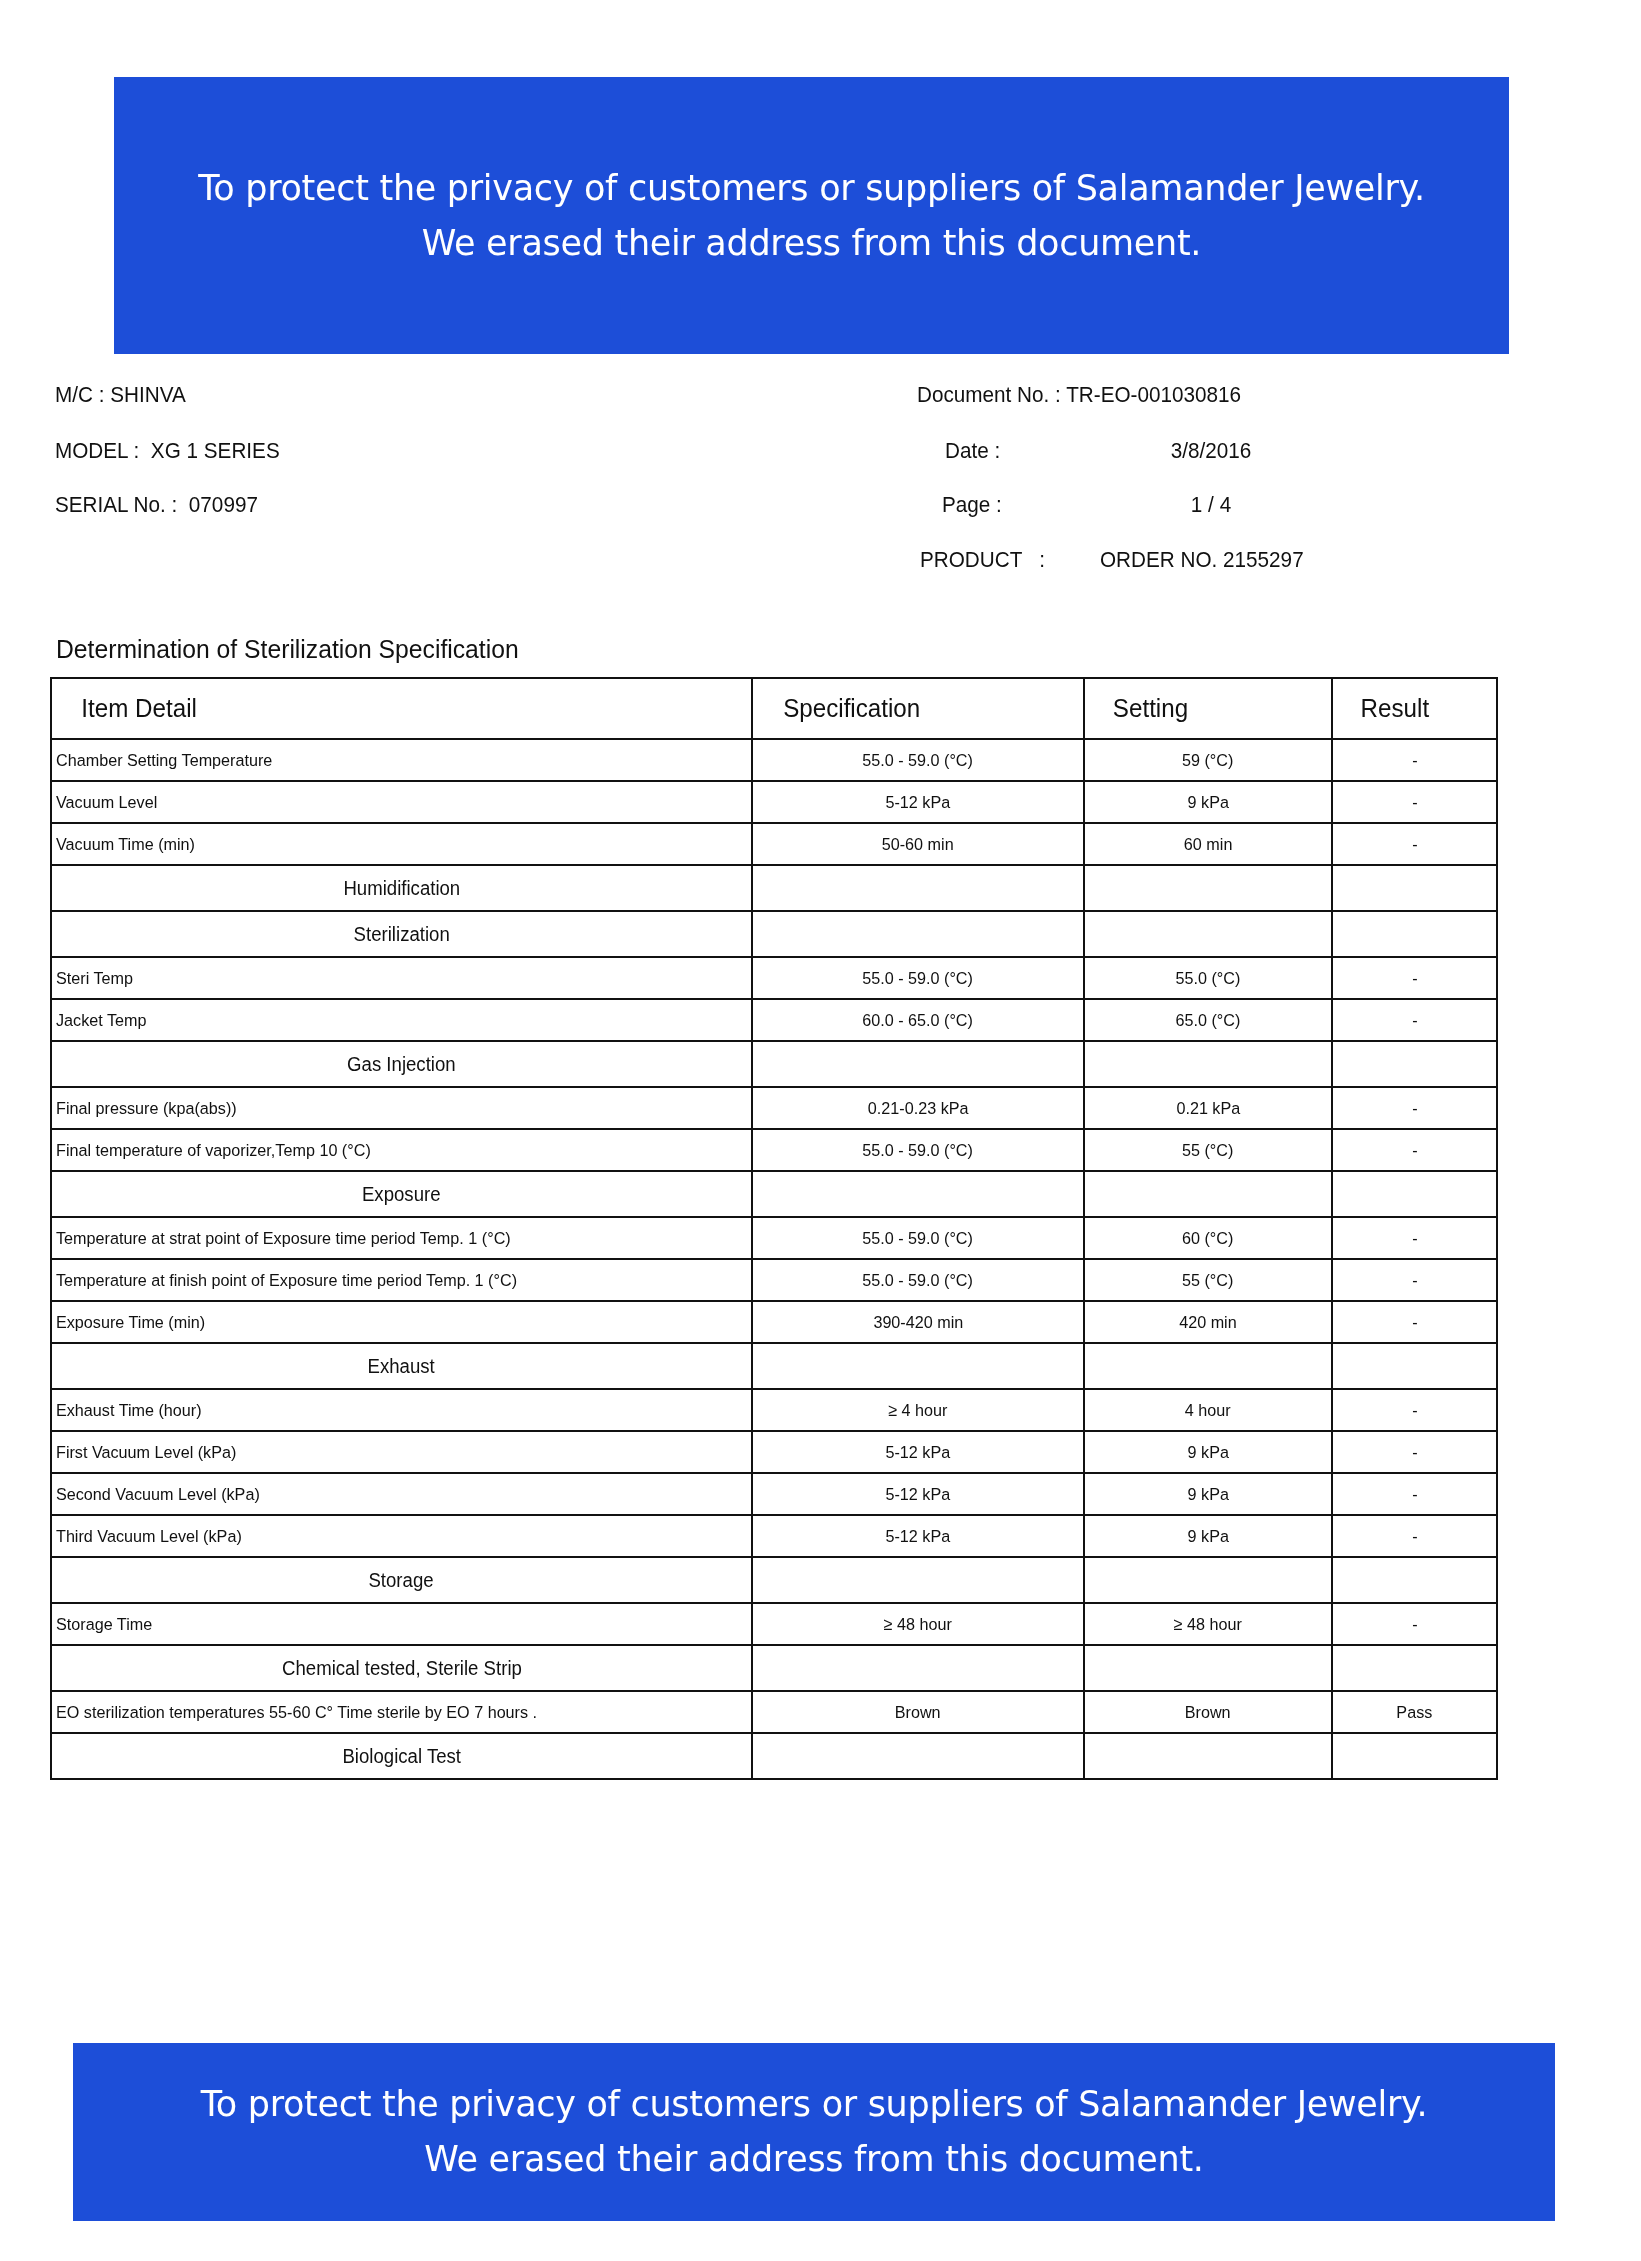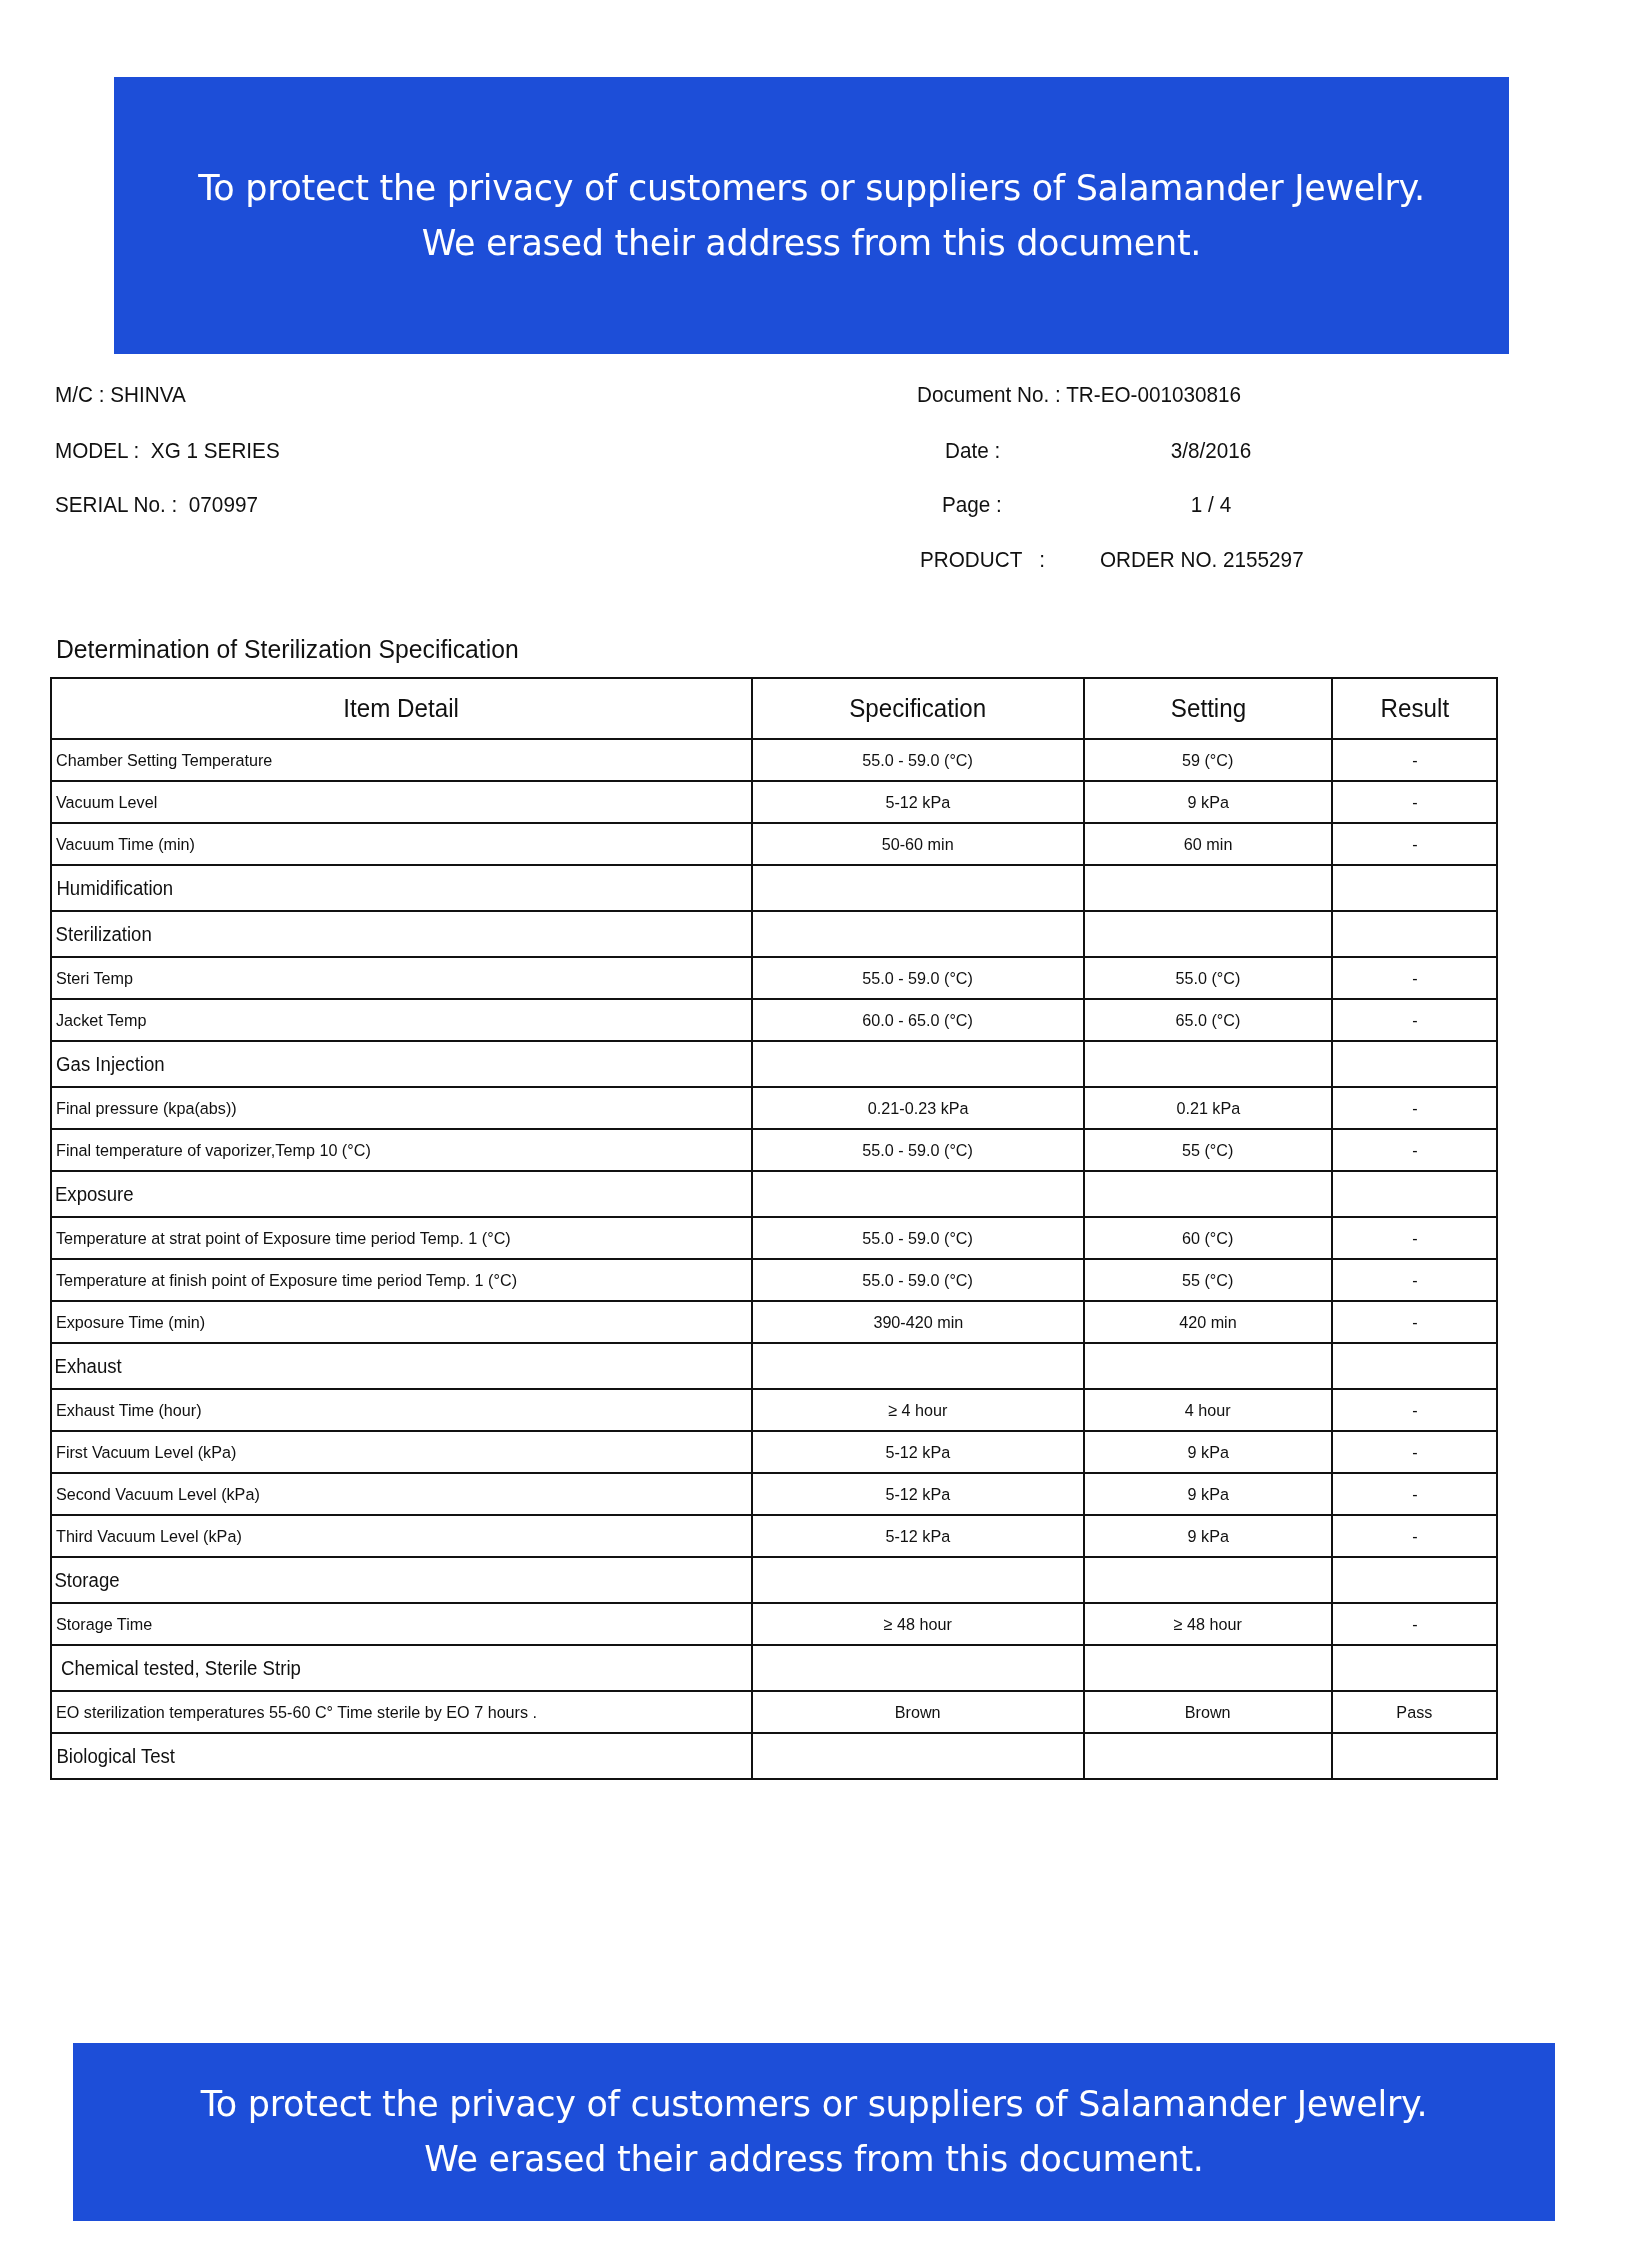"Item Detail" table.spec th { padding-left: none -> 25px; text-align: center -> left }
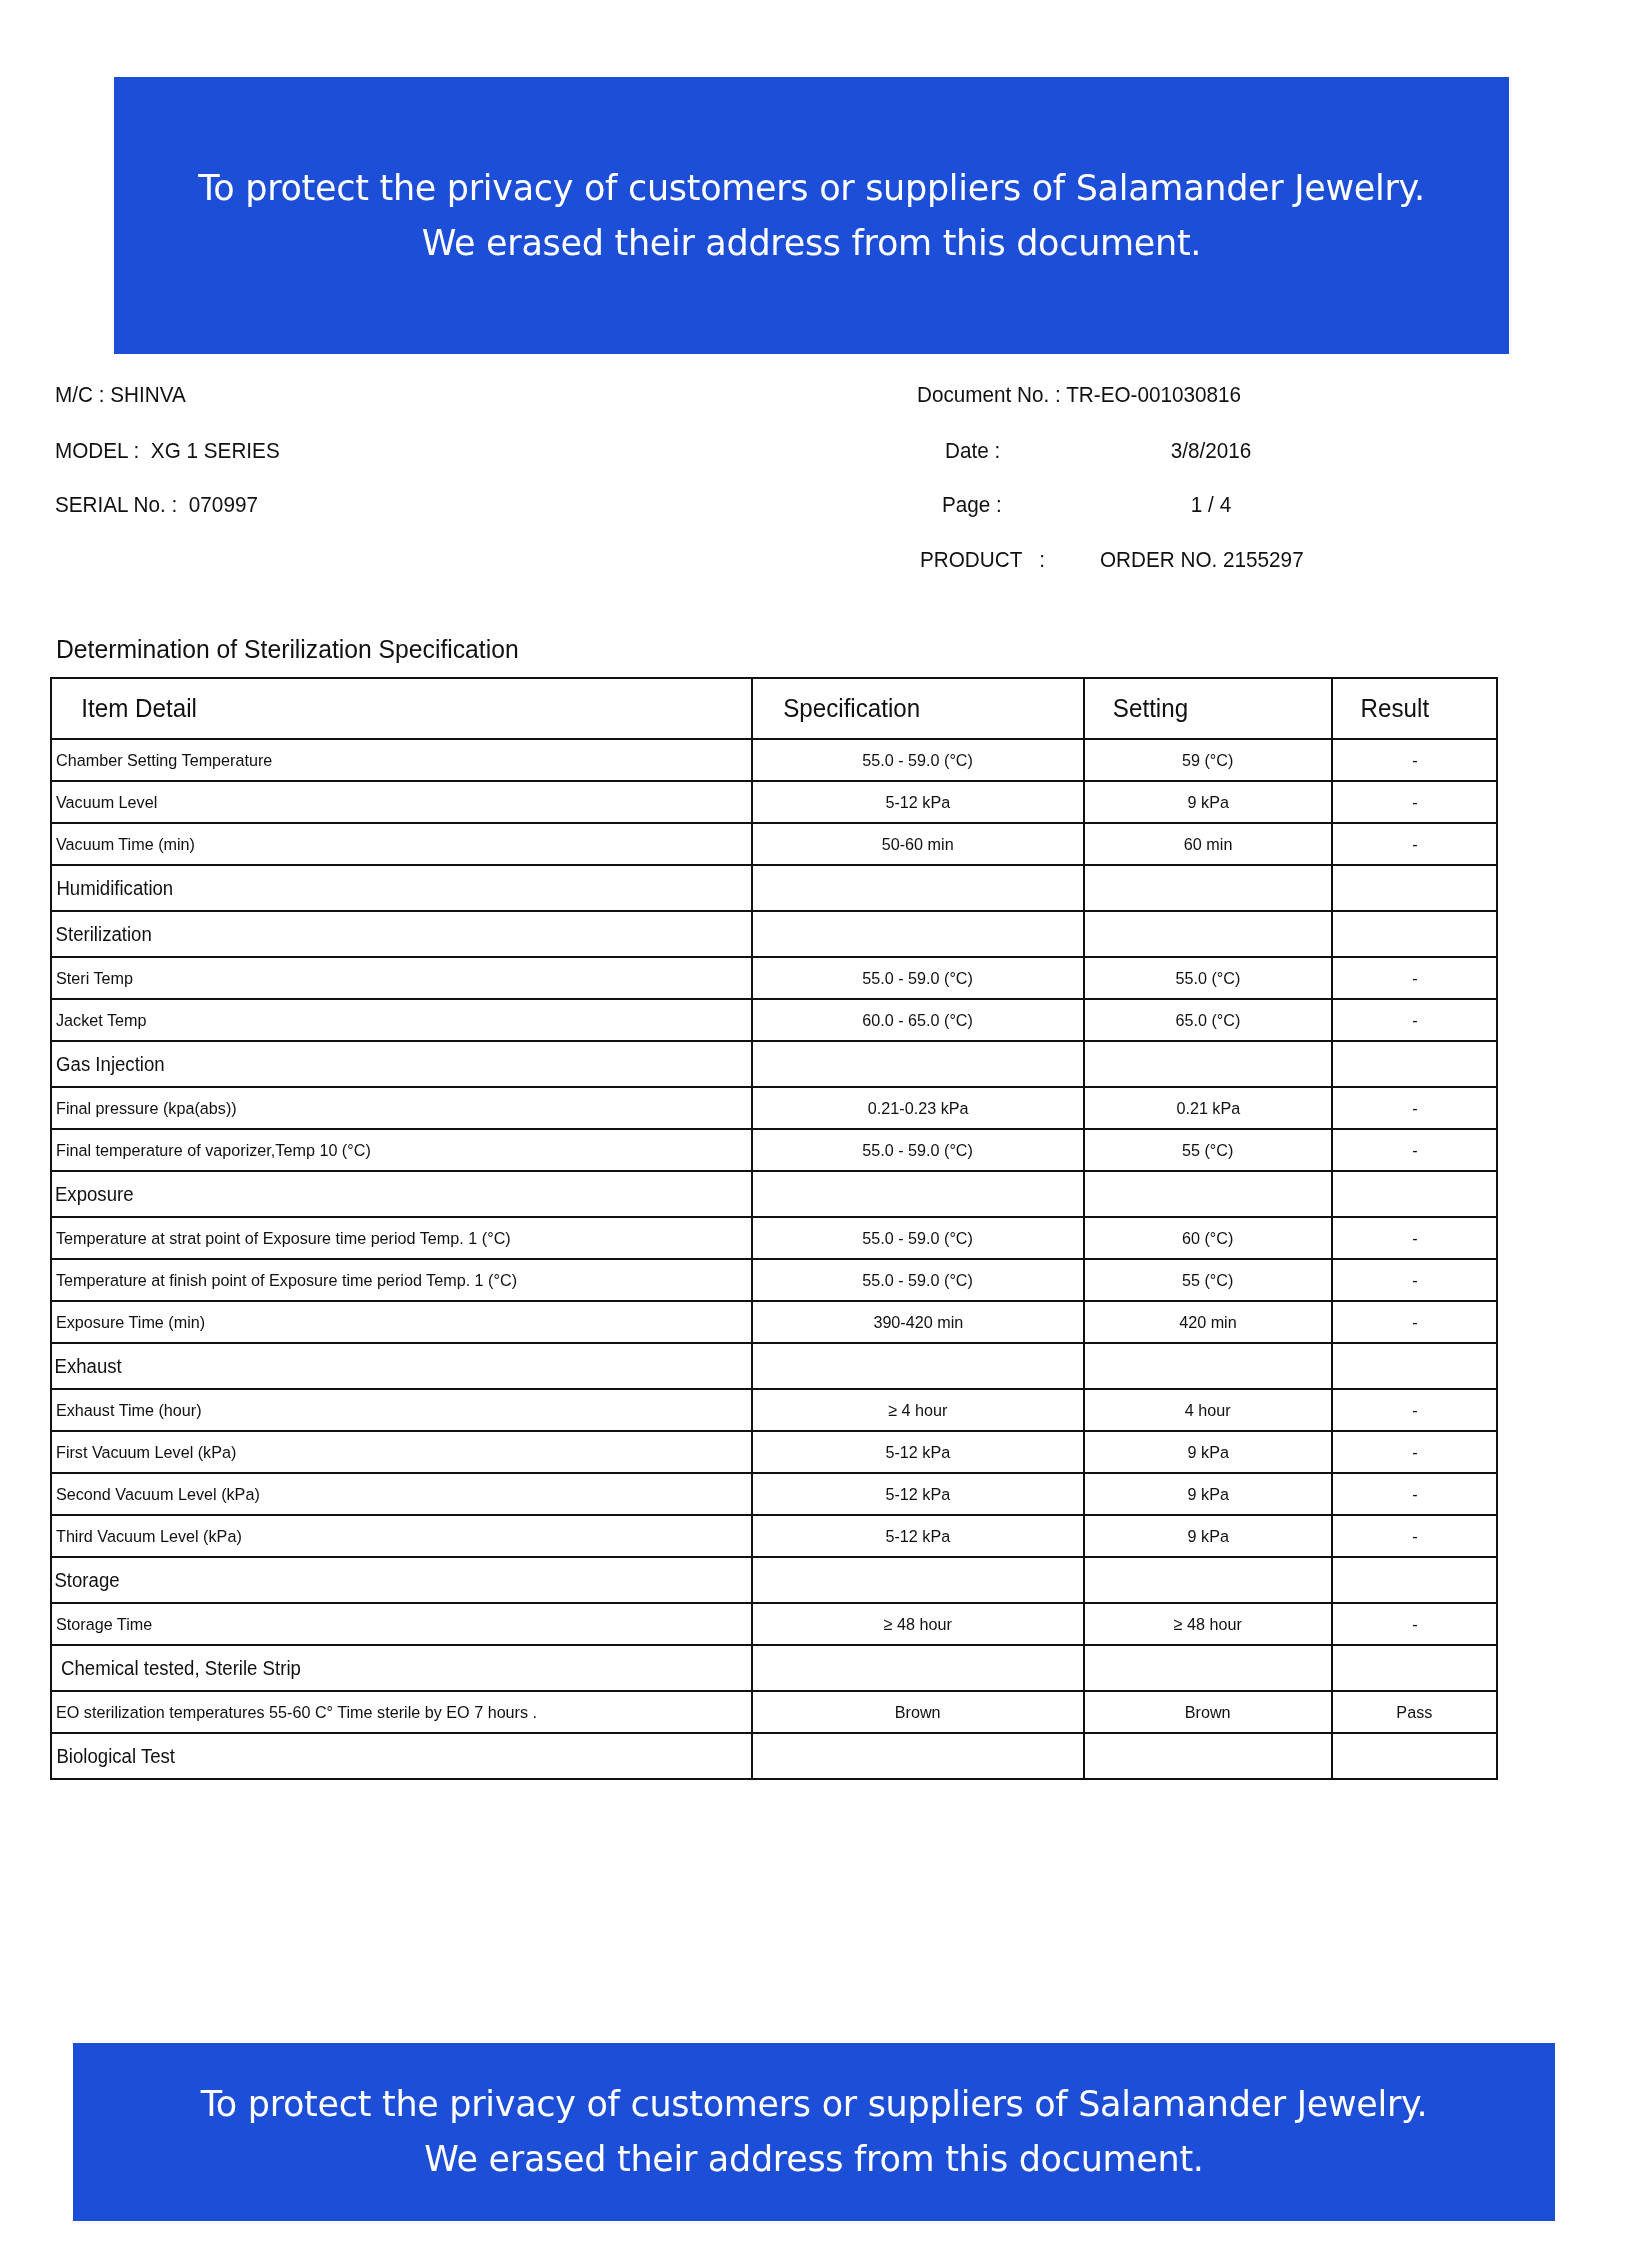"Humidification" table.spec tr.section td.item { text-align: left -> center }
